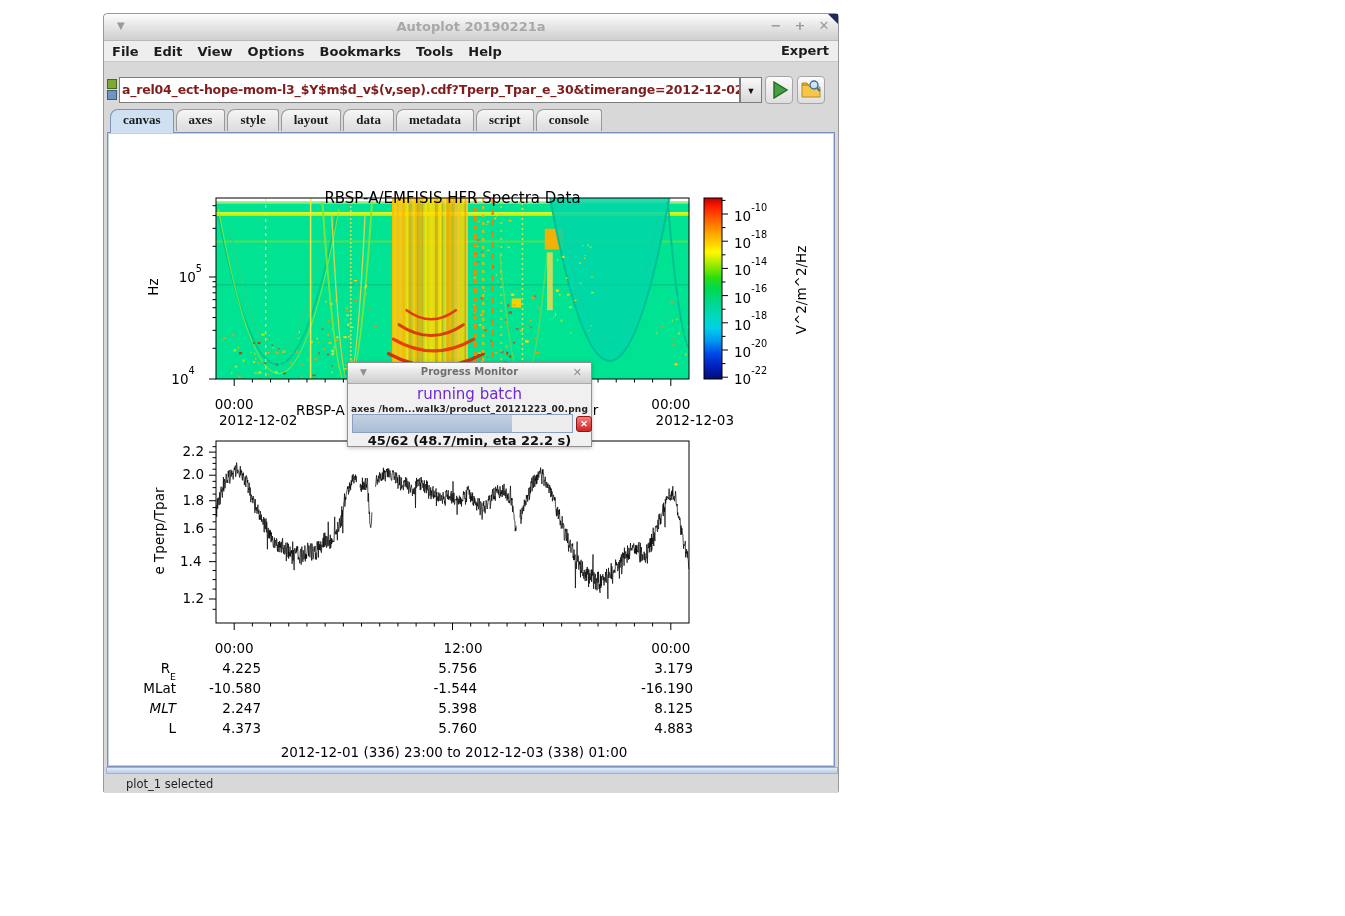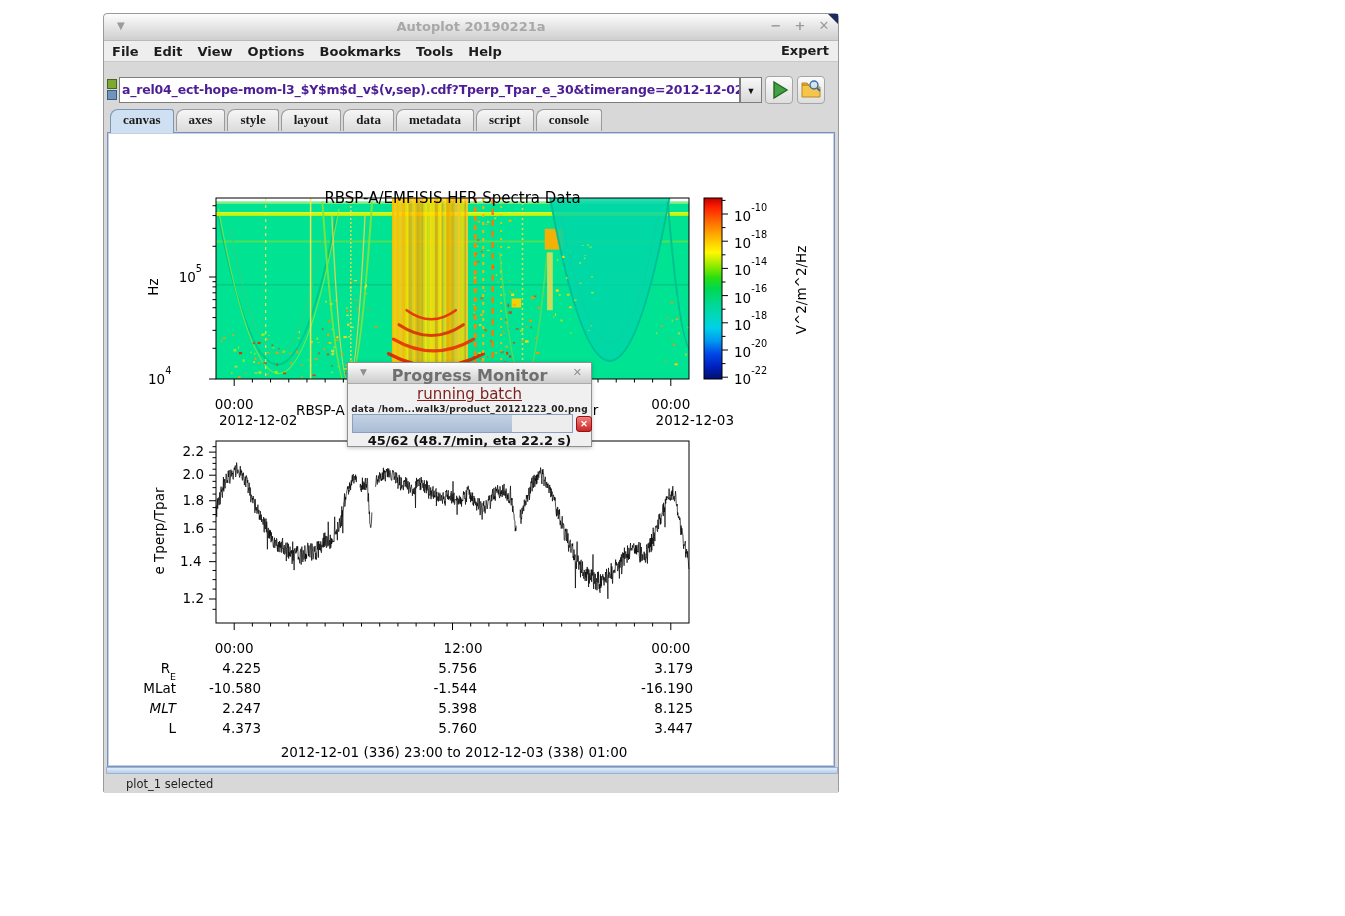"a_rel04_ect-hope-mom-l3_$Y$m$d_v$(v,sep)" .url-field { color: #4c1d95 -> #7f1d1d }
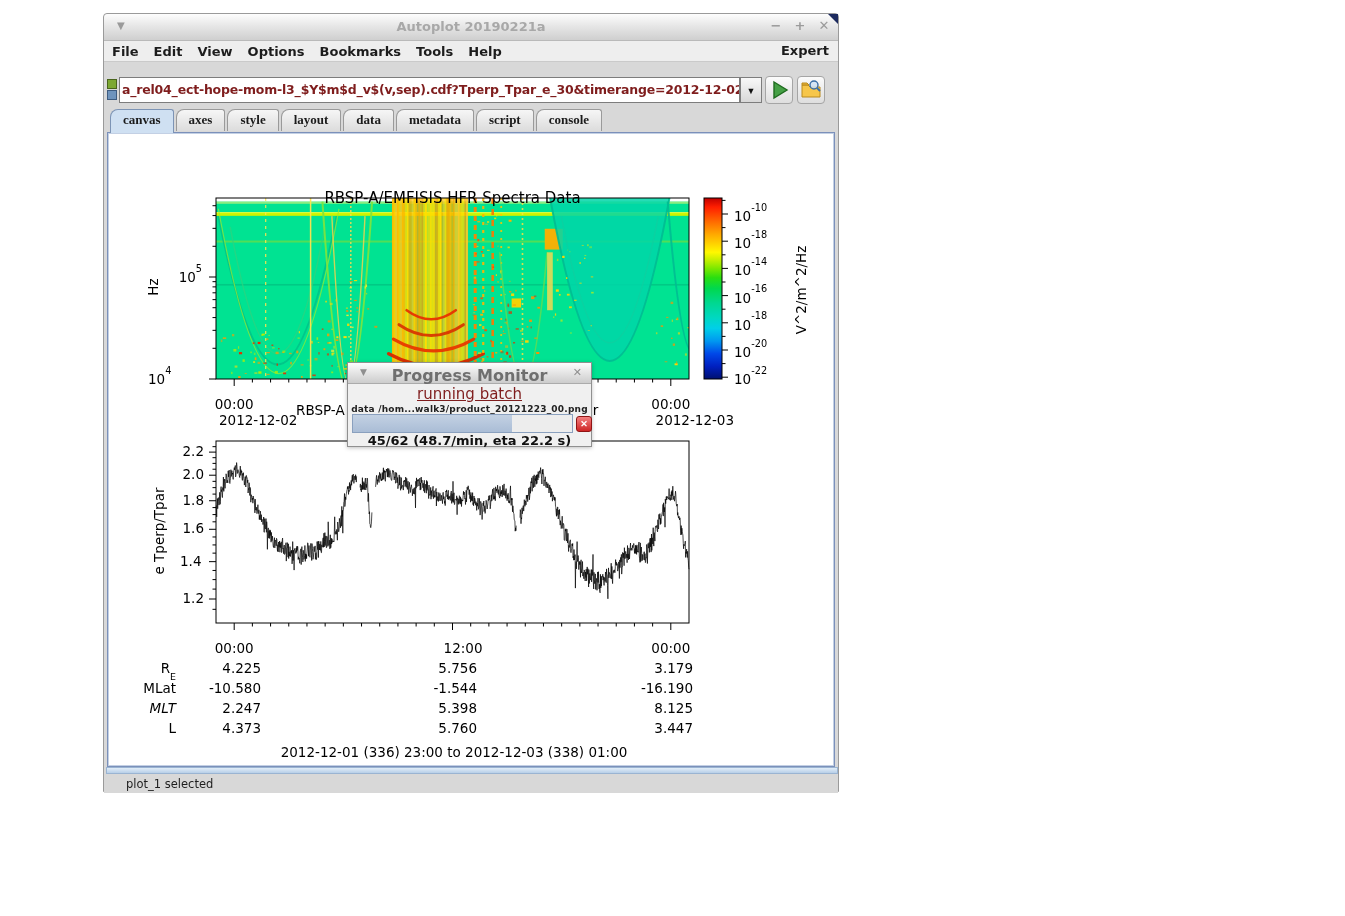"104" div.clabel { left: 40px -> 56px; text-align: left -> center }
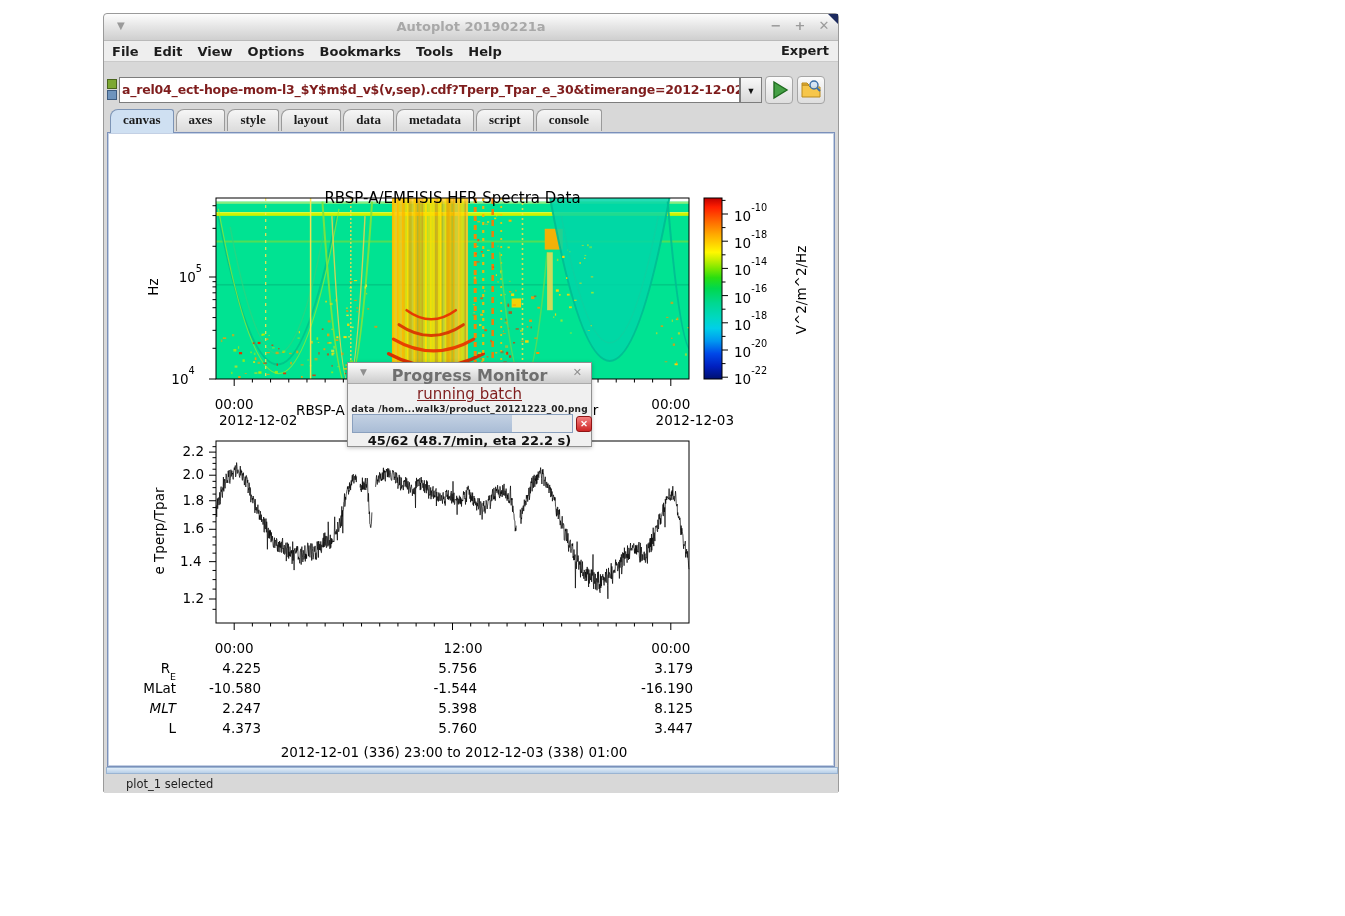"Progress Monitor" .dlg-title-text { font-size: 16px -> 10px }
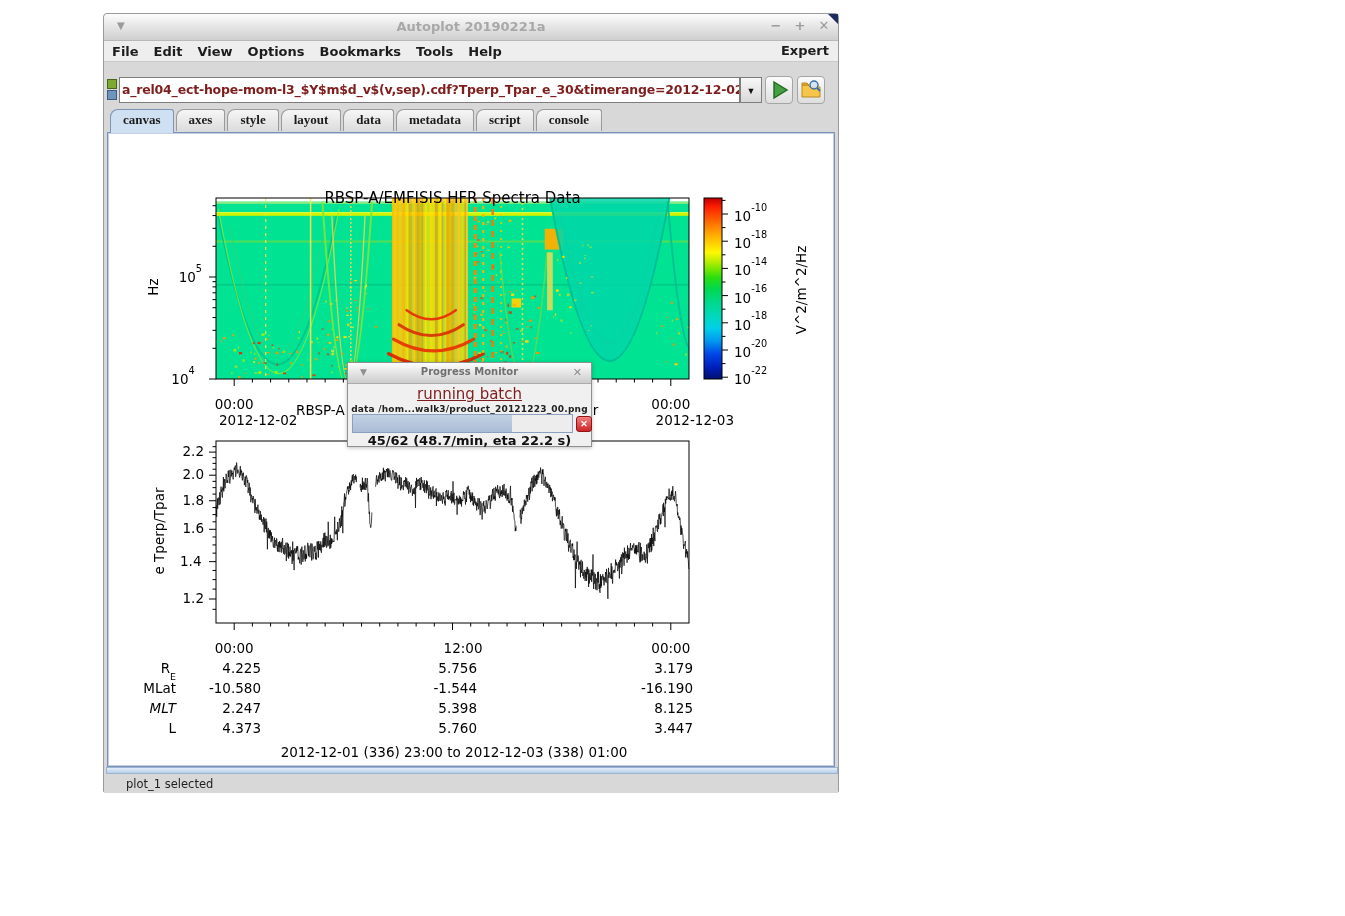"running batch" .dlg-task { color: #7f1d1d -> #6d28d9; text-decoration: underline -> none }
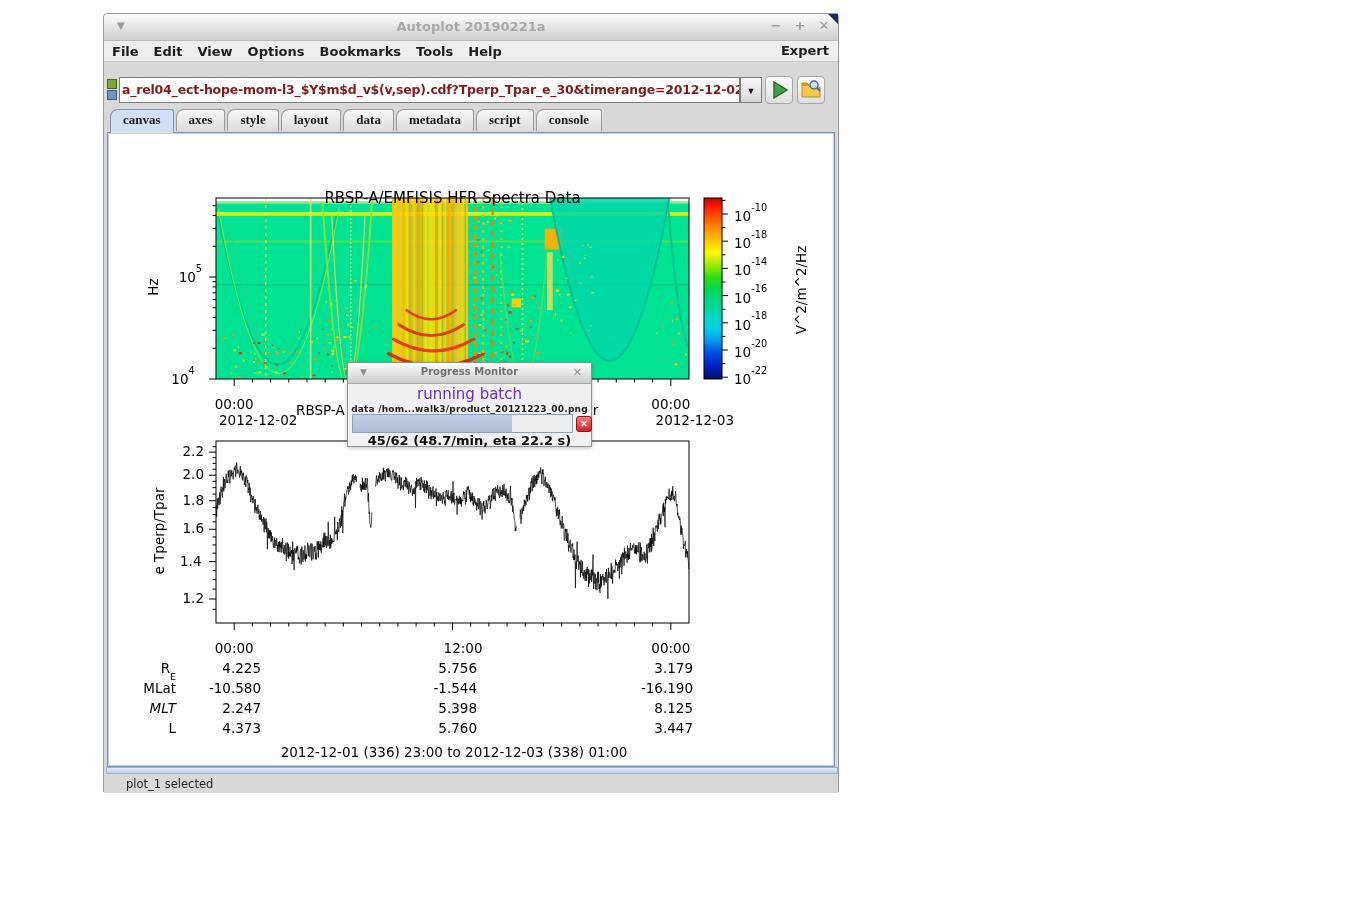"data /hom...walk3/product_20121223_00.png" div.dlg-detail { text: data -> axes }
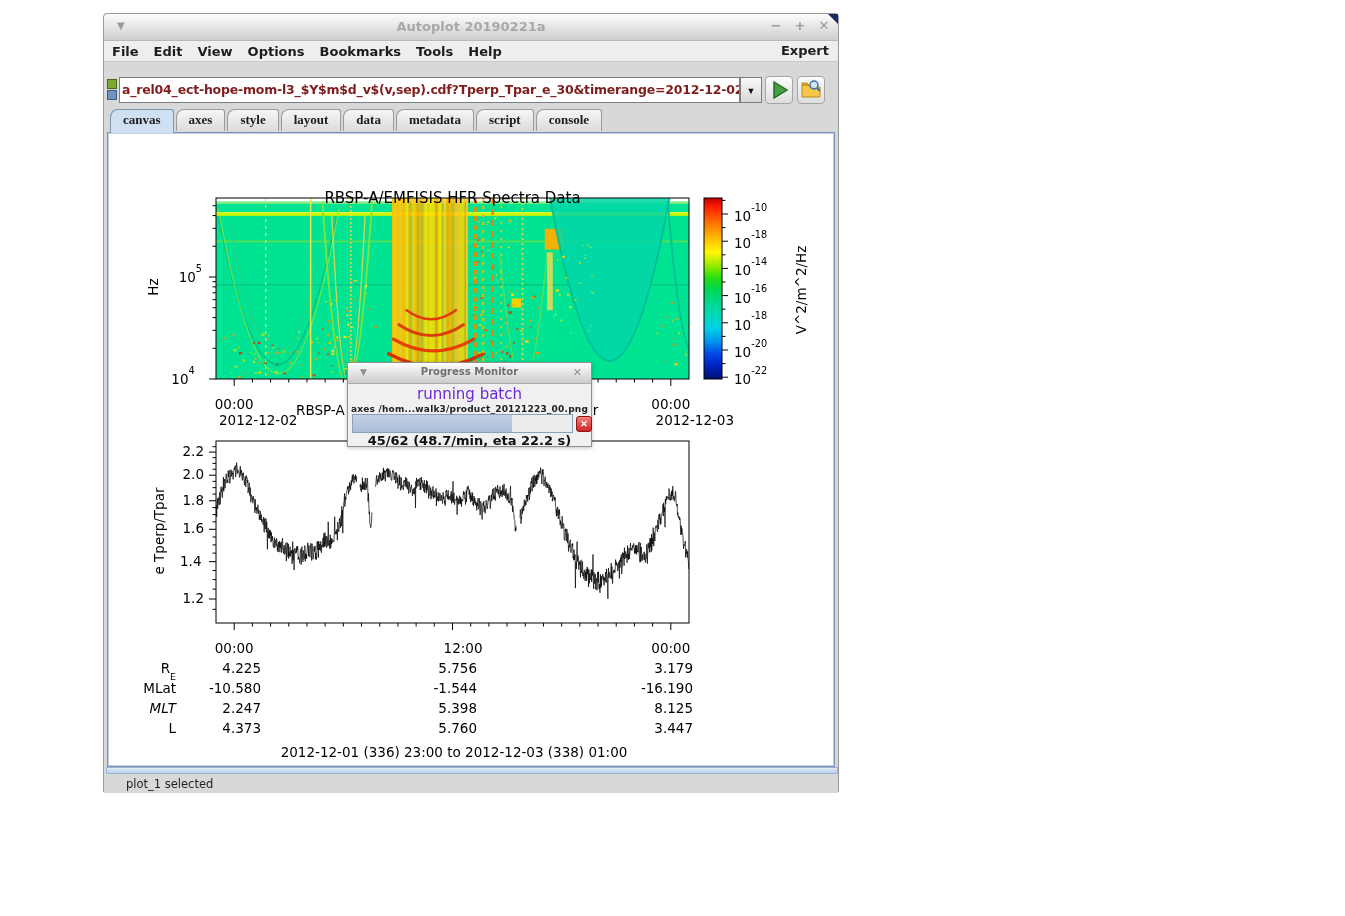"3.447" div.clabel { text: 3.447 -> 4.883 }
